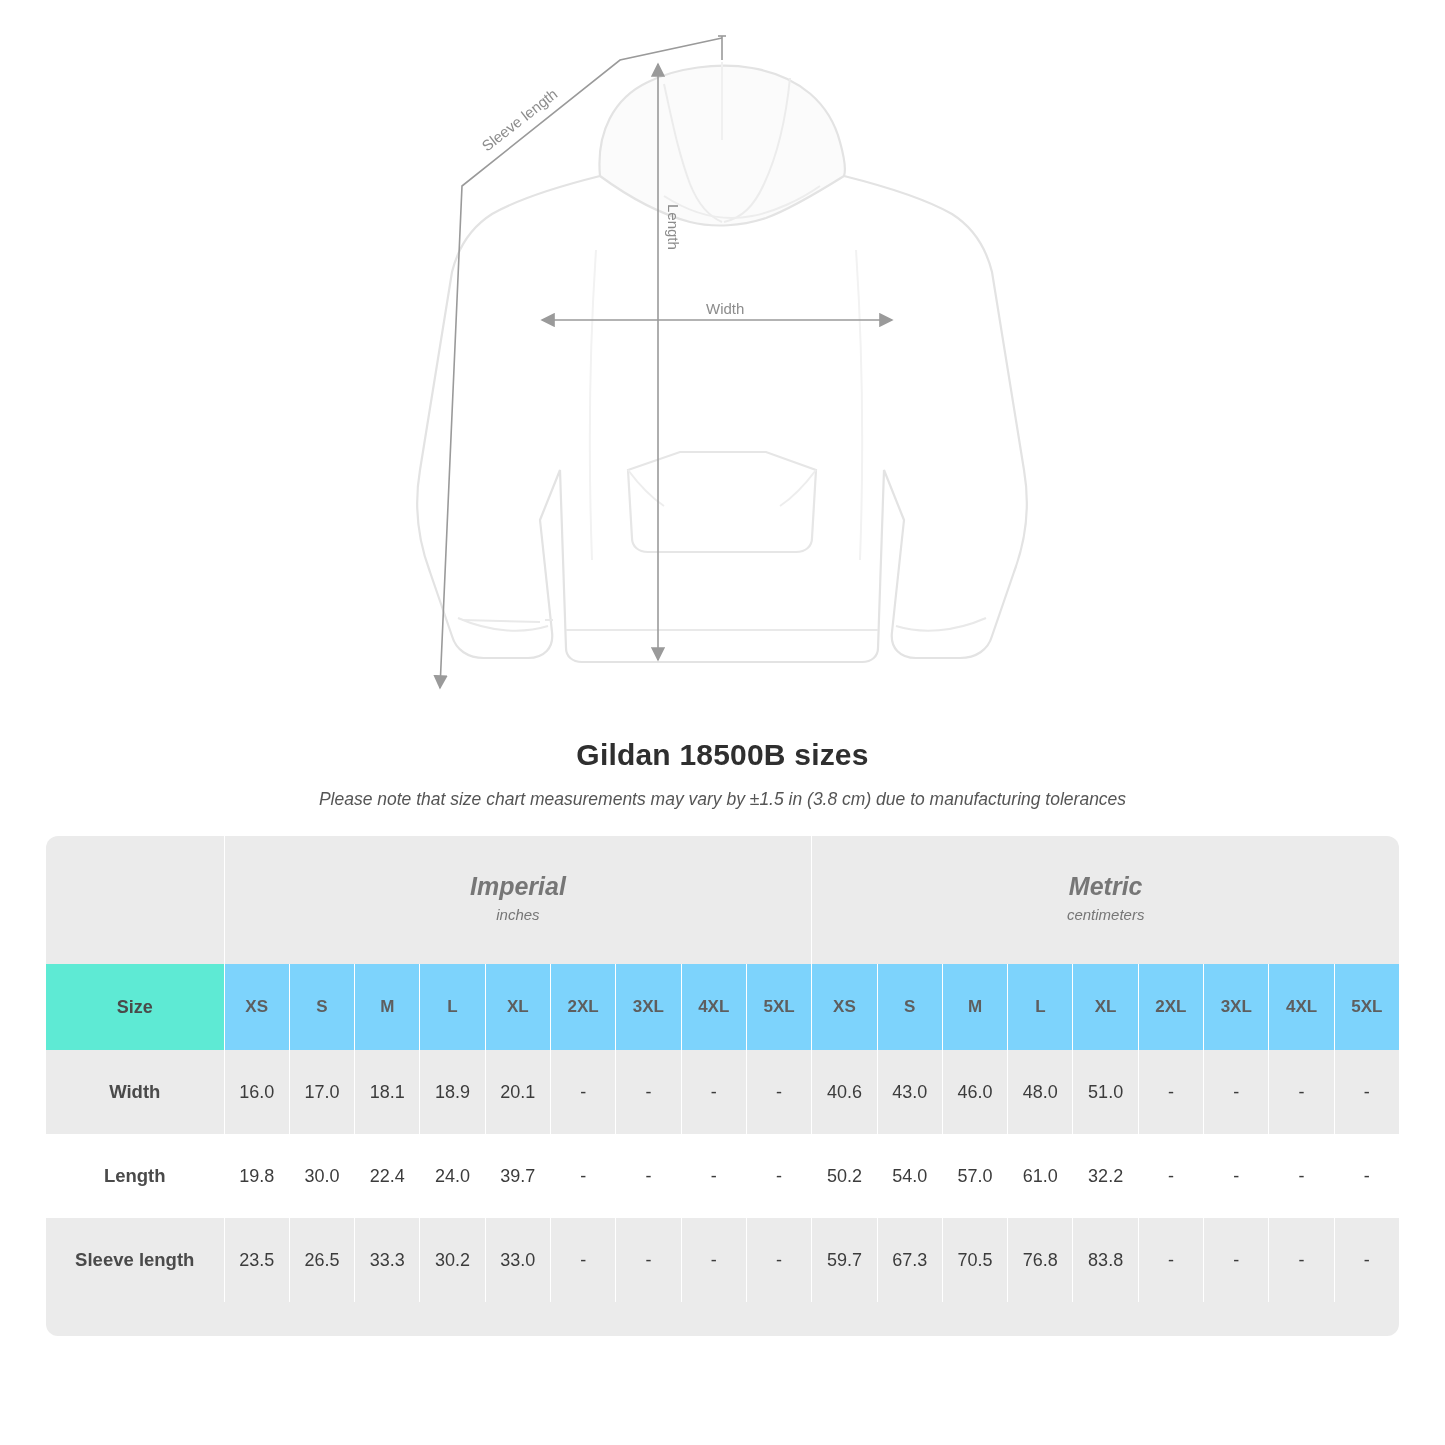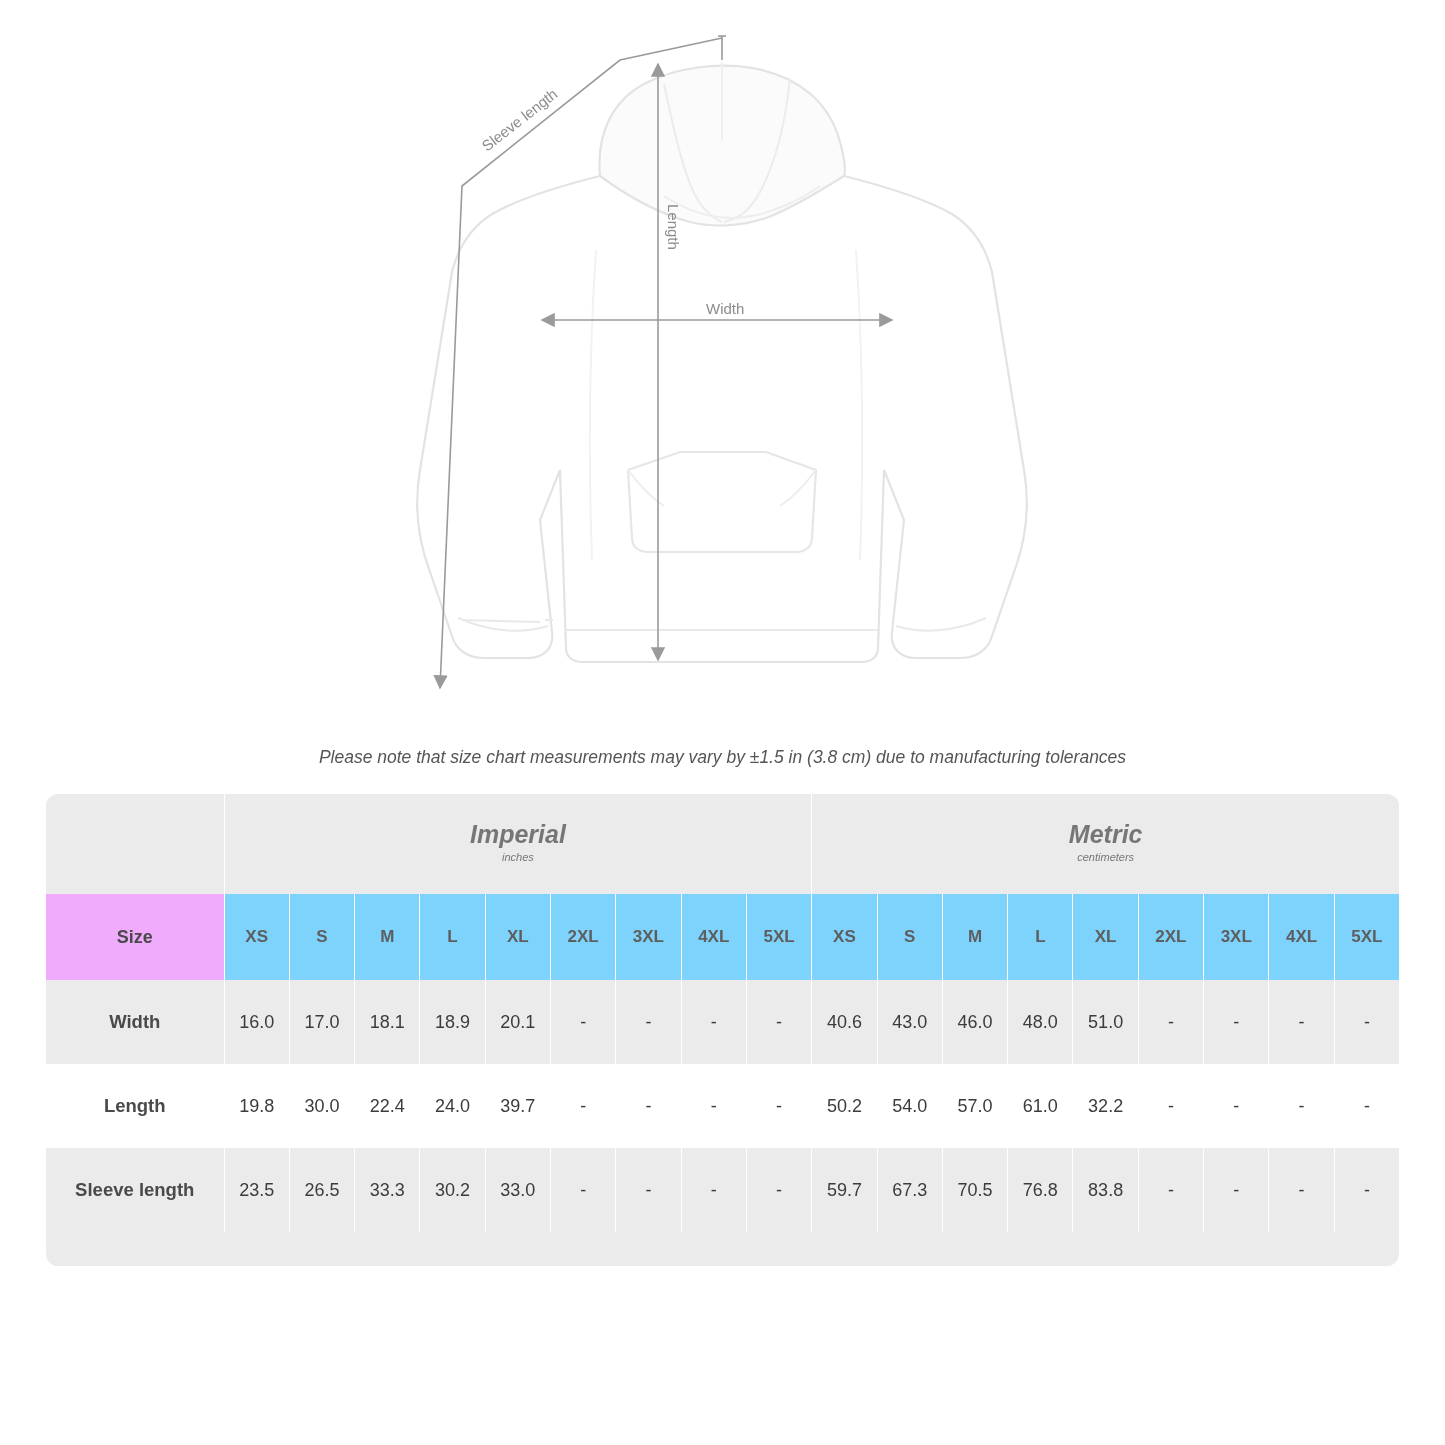"Gildan 18500B sizes" h1.chart-title { html: none -> <h1>Gildan 18500B sizes</h1> }
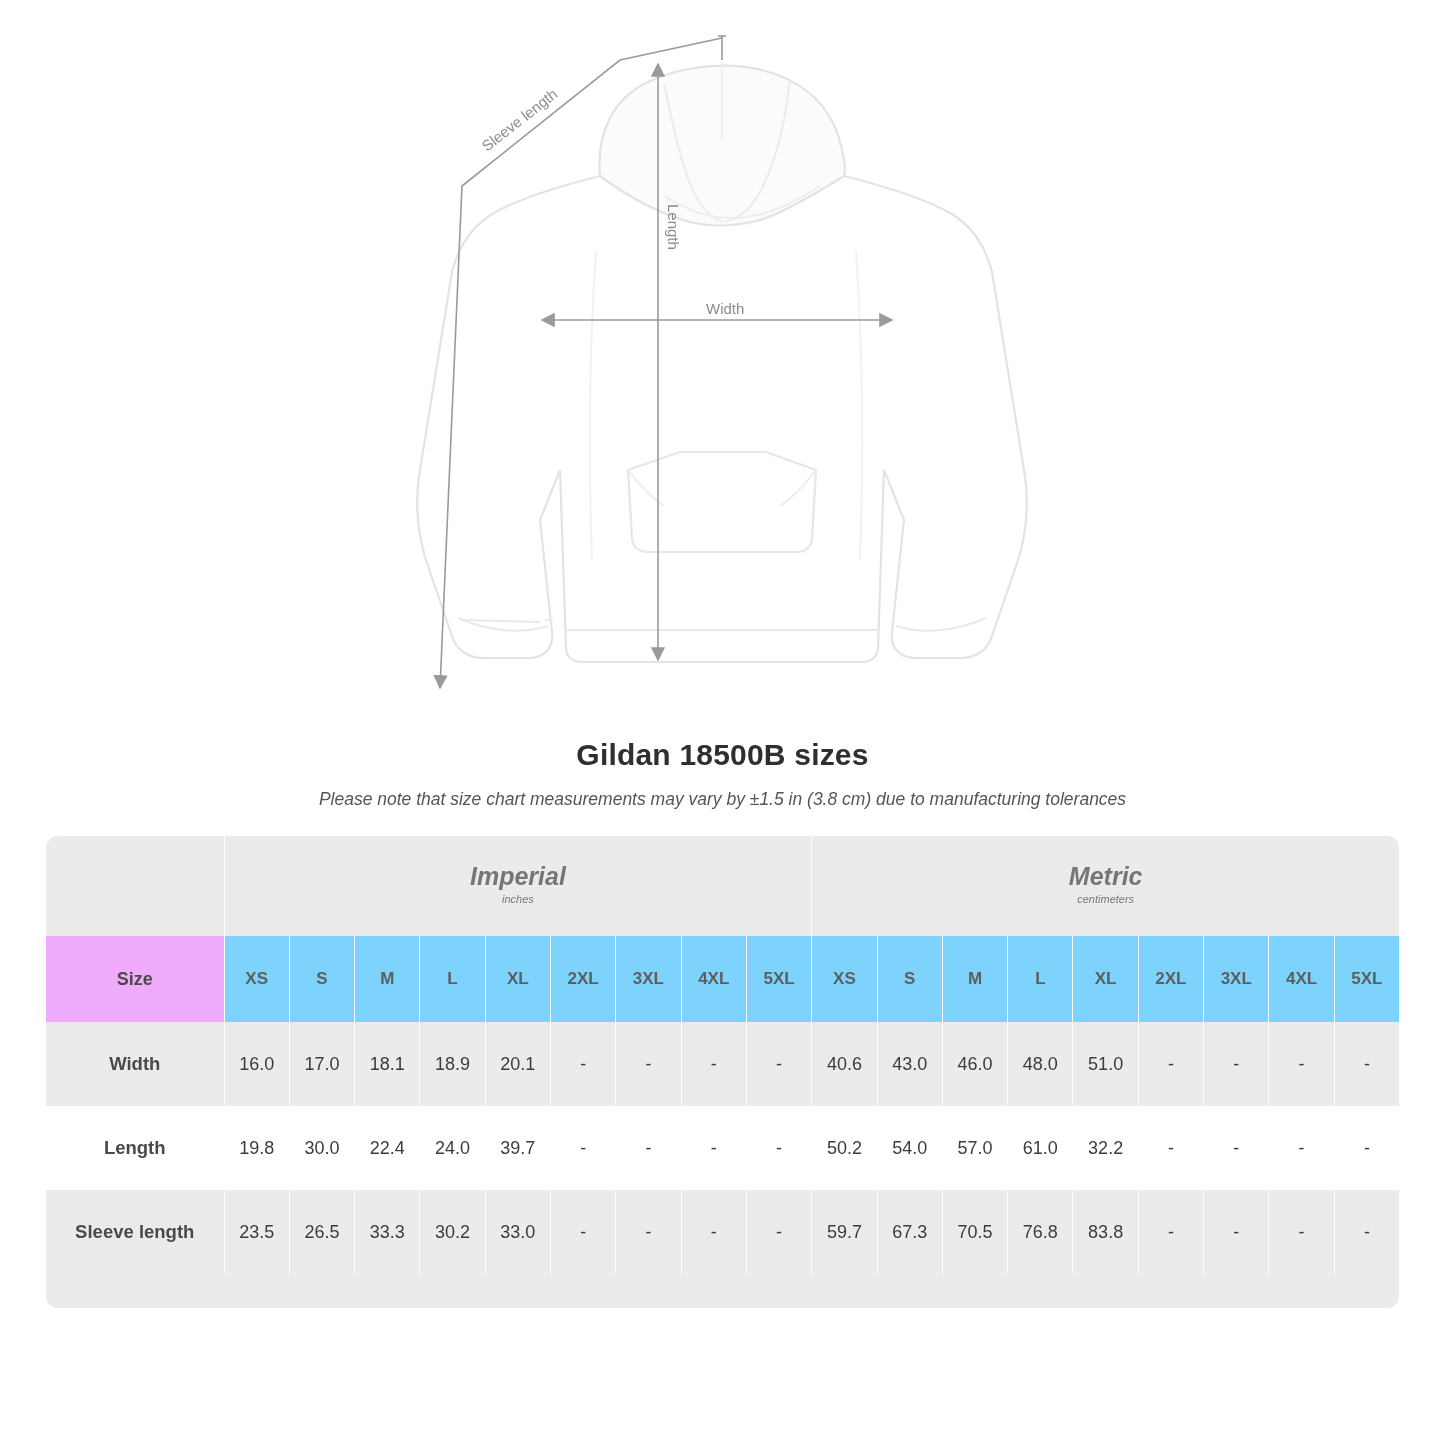"Imperial" .sys-row td { height: 100px -> 128px }
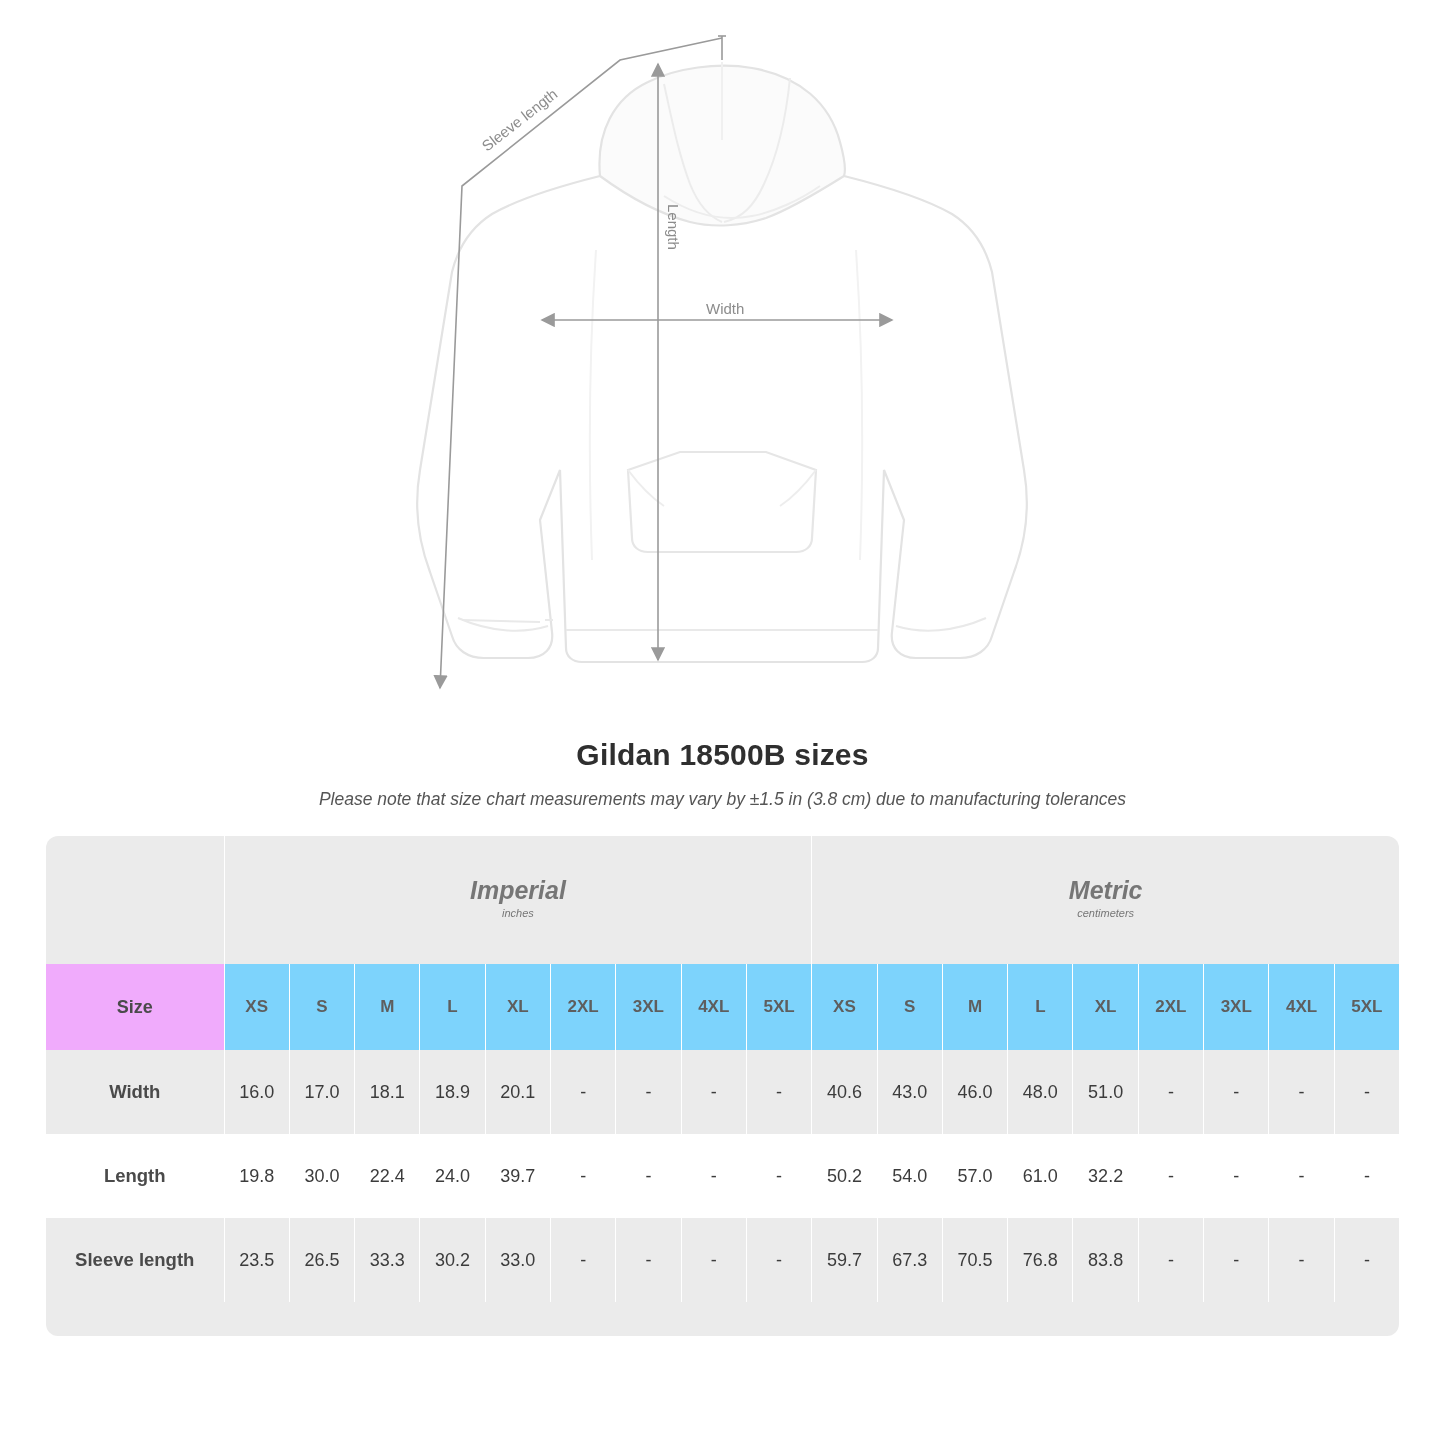"inches" .sys-unit { font-size: 11px -> 15px }
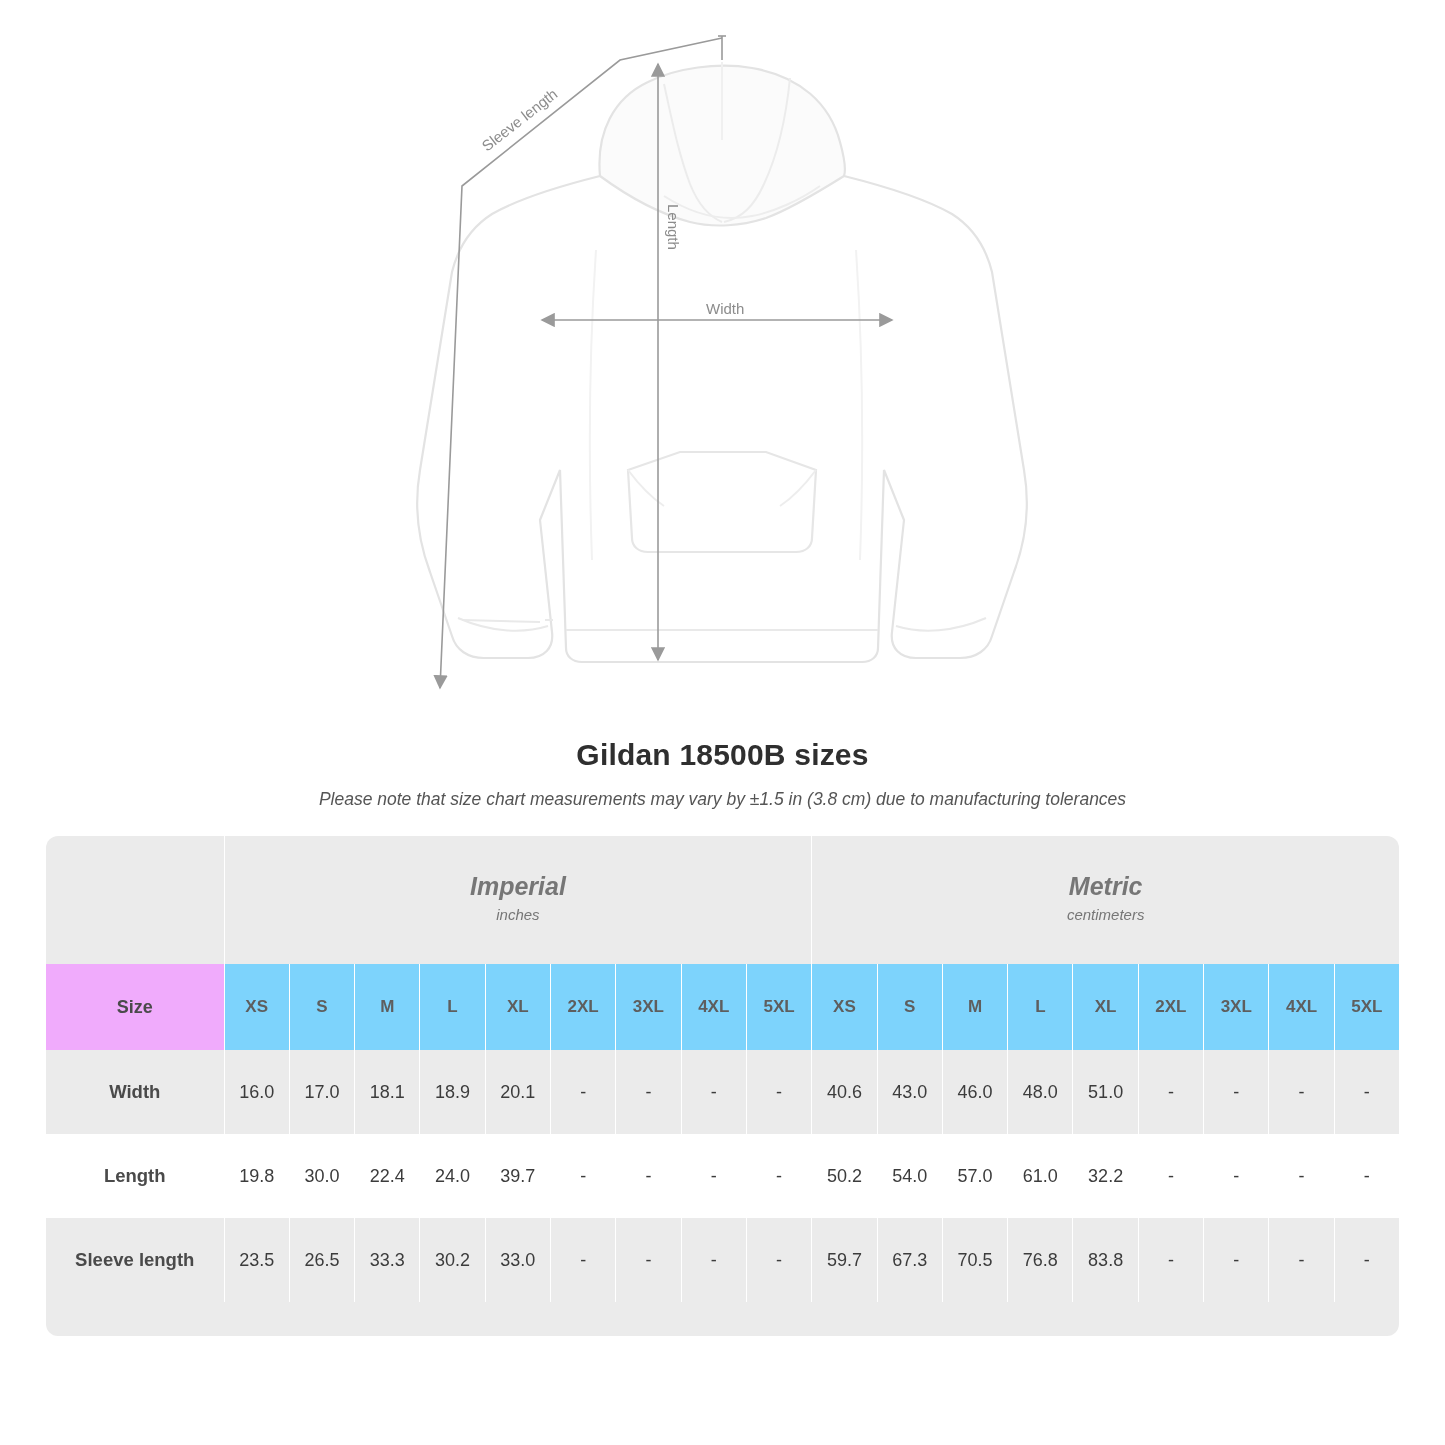"Size" .size-row td.label-cell { background: #f0abfc -> #5eead4 }
